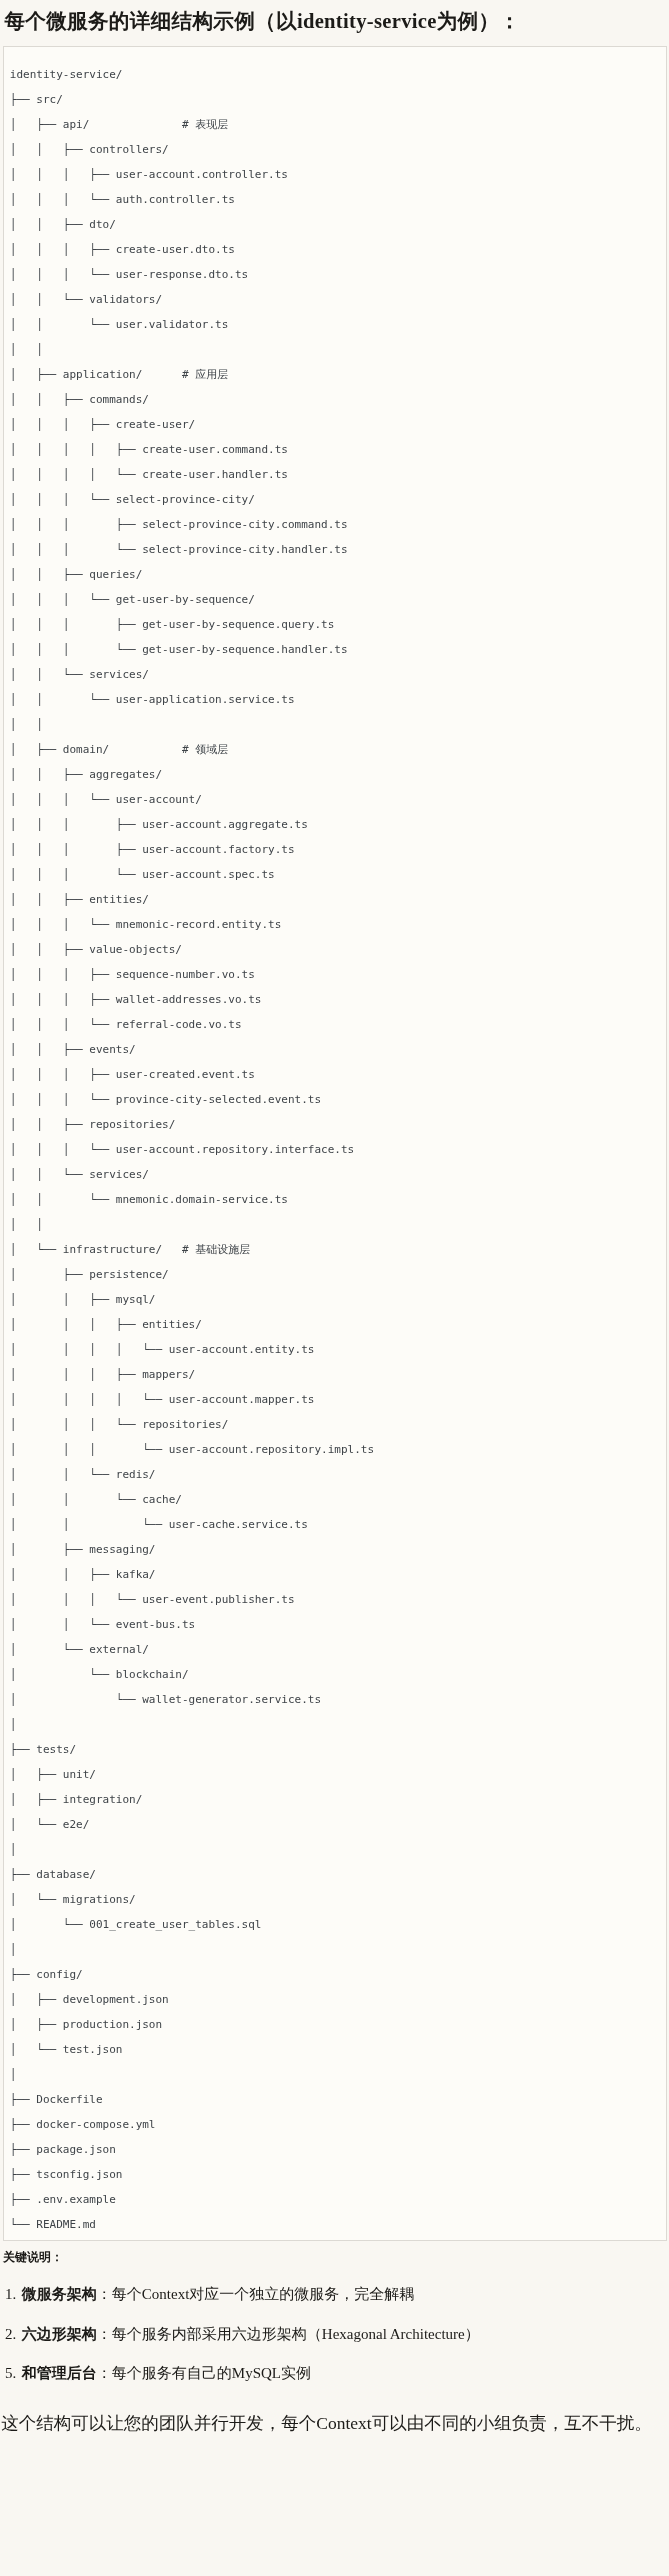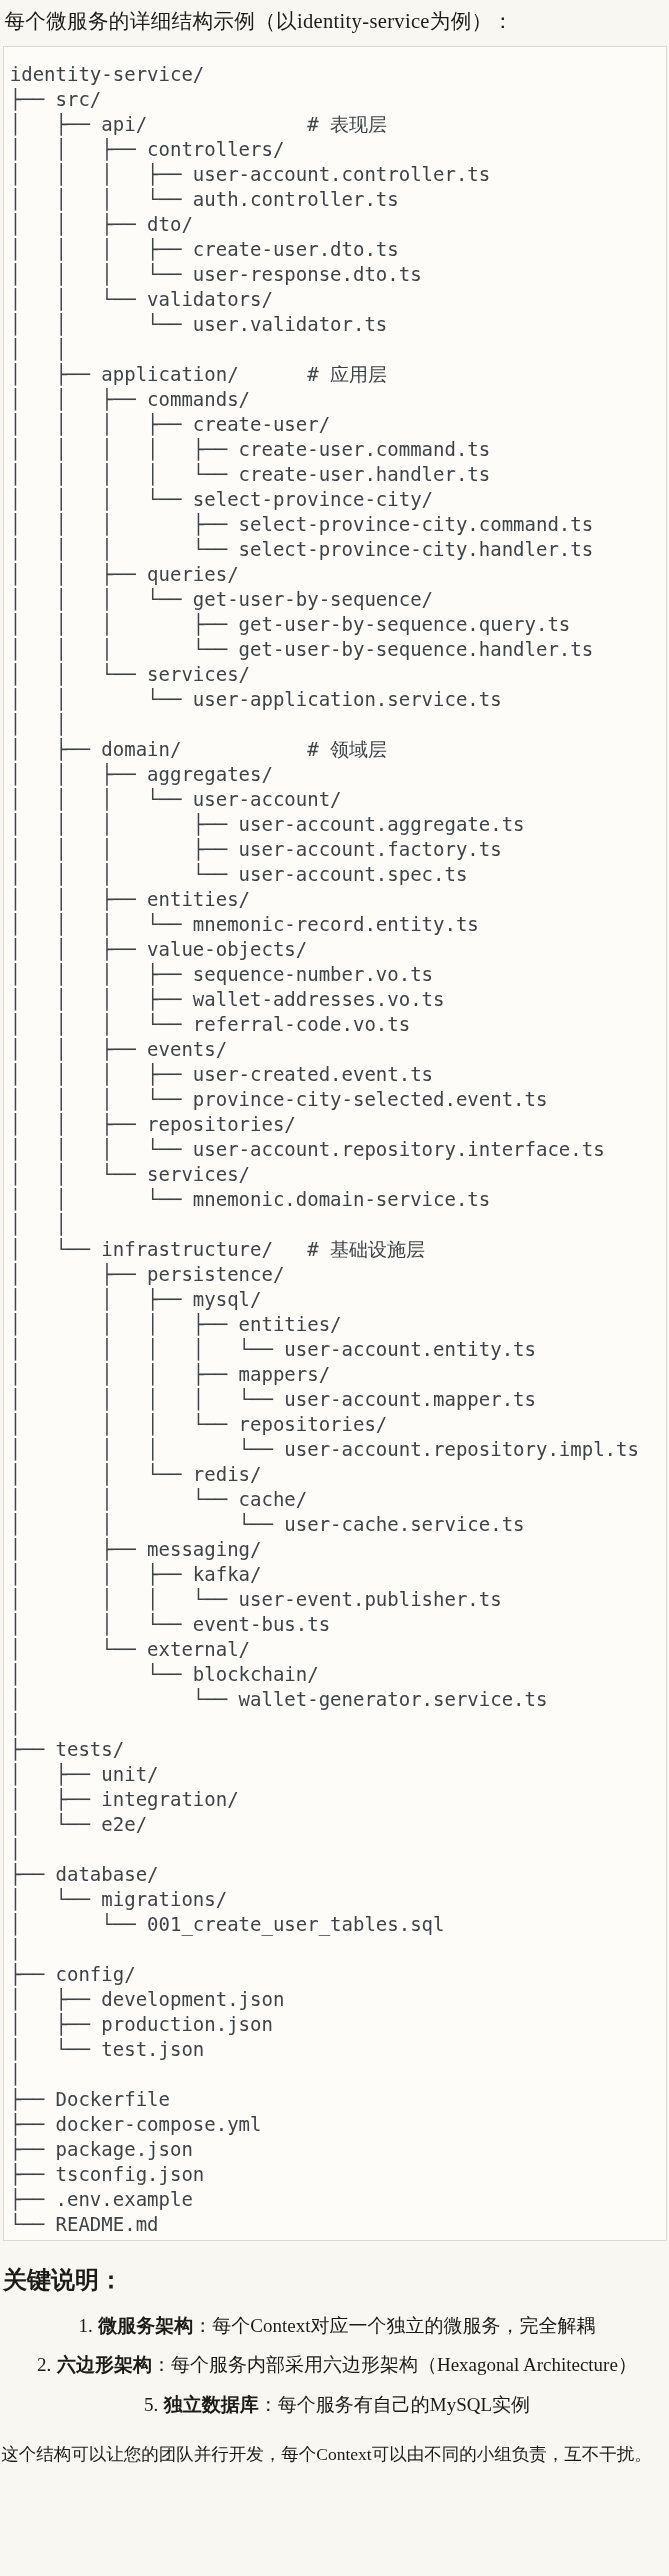"每个微服务的详细结构示例（以identity-service为例）：" h1.page-title { font-weight: 400 -> 700 }
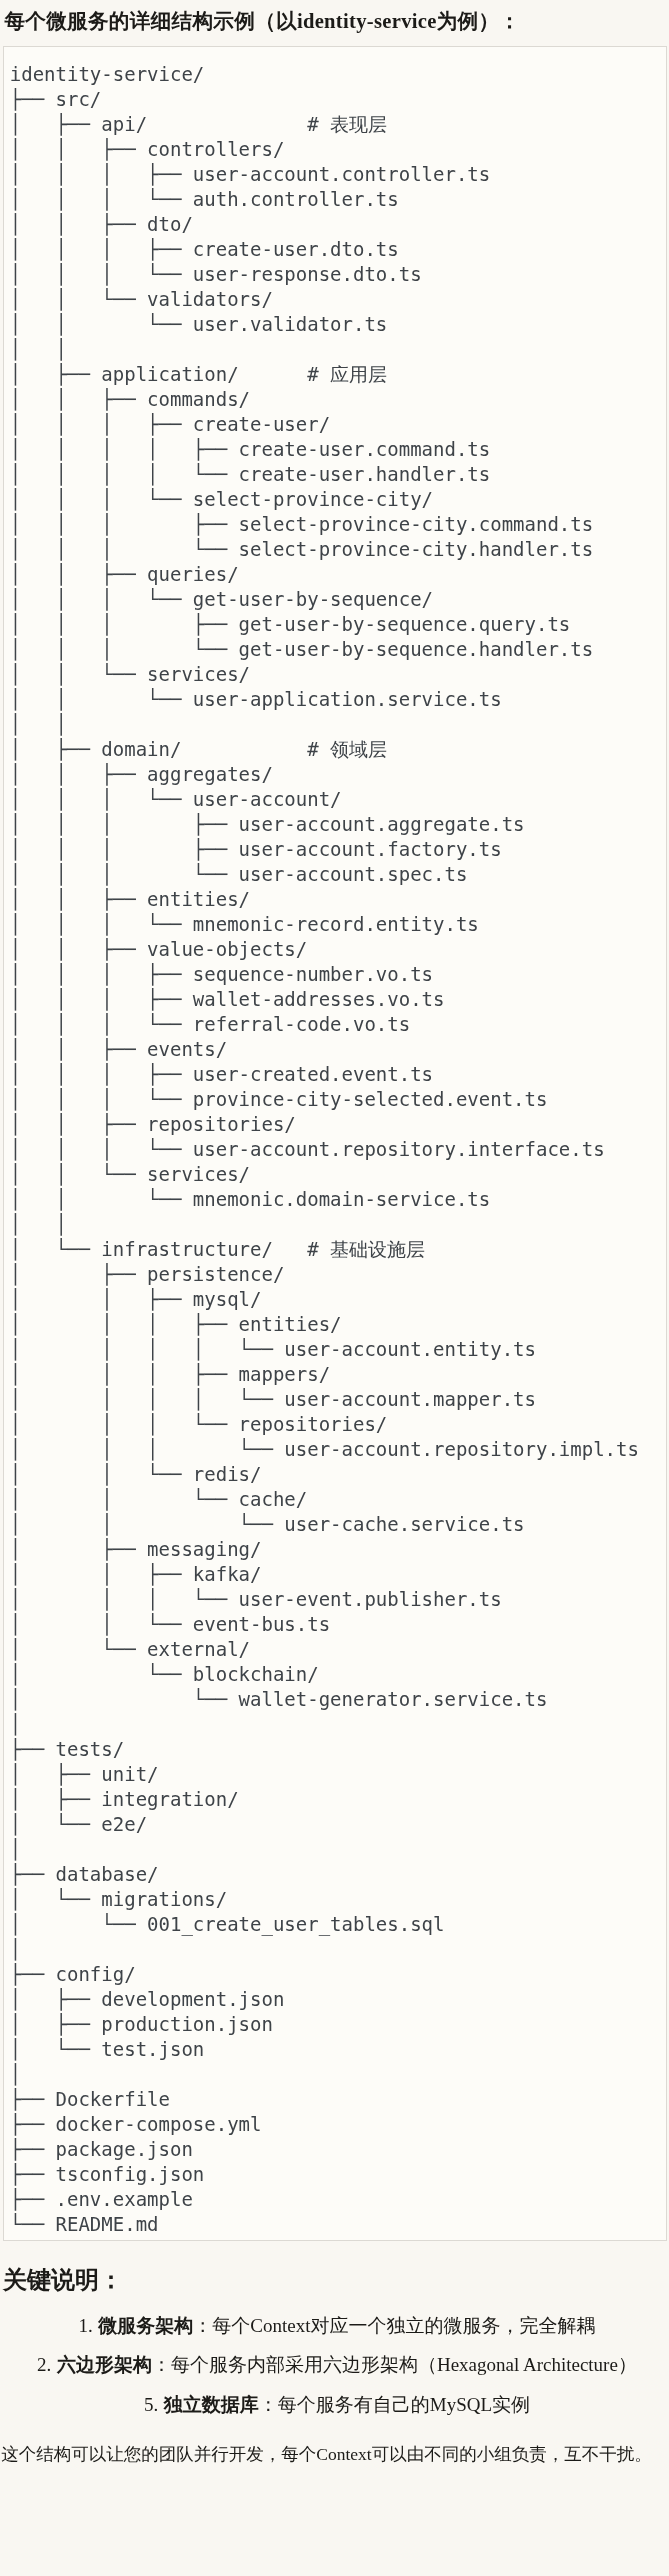"identity-service/" pre.tree-block { font-size: 19px -> 11px }
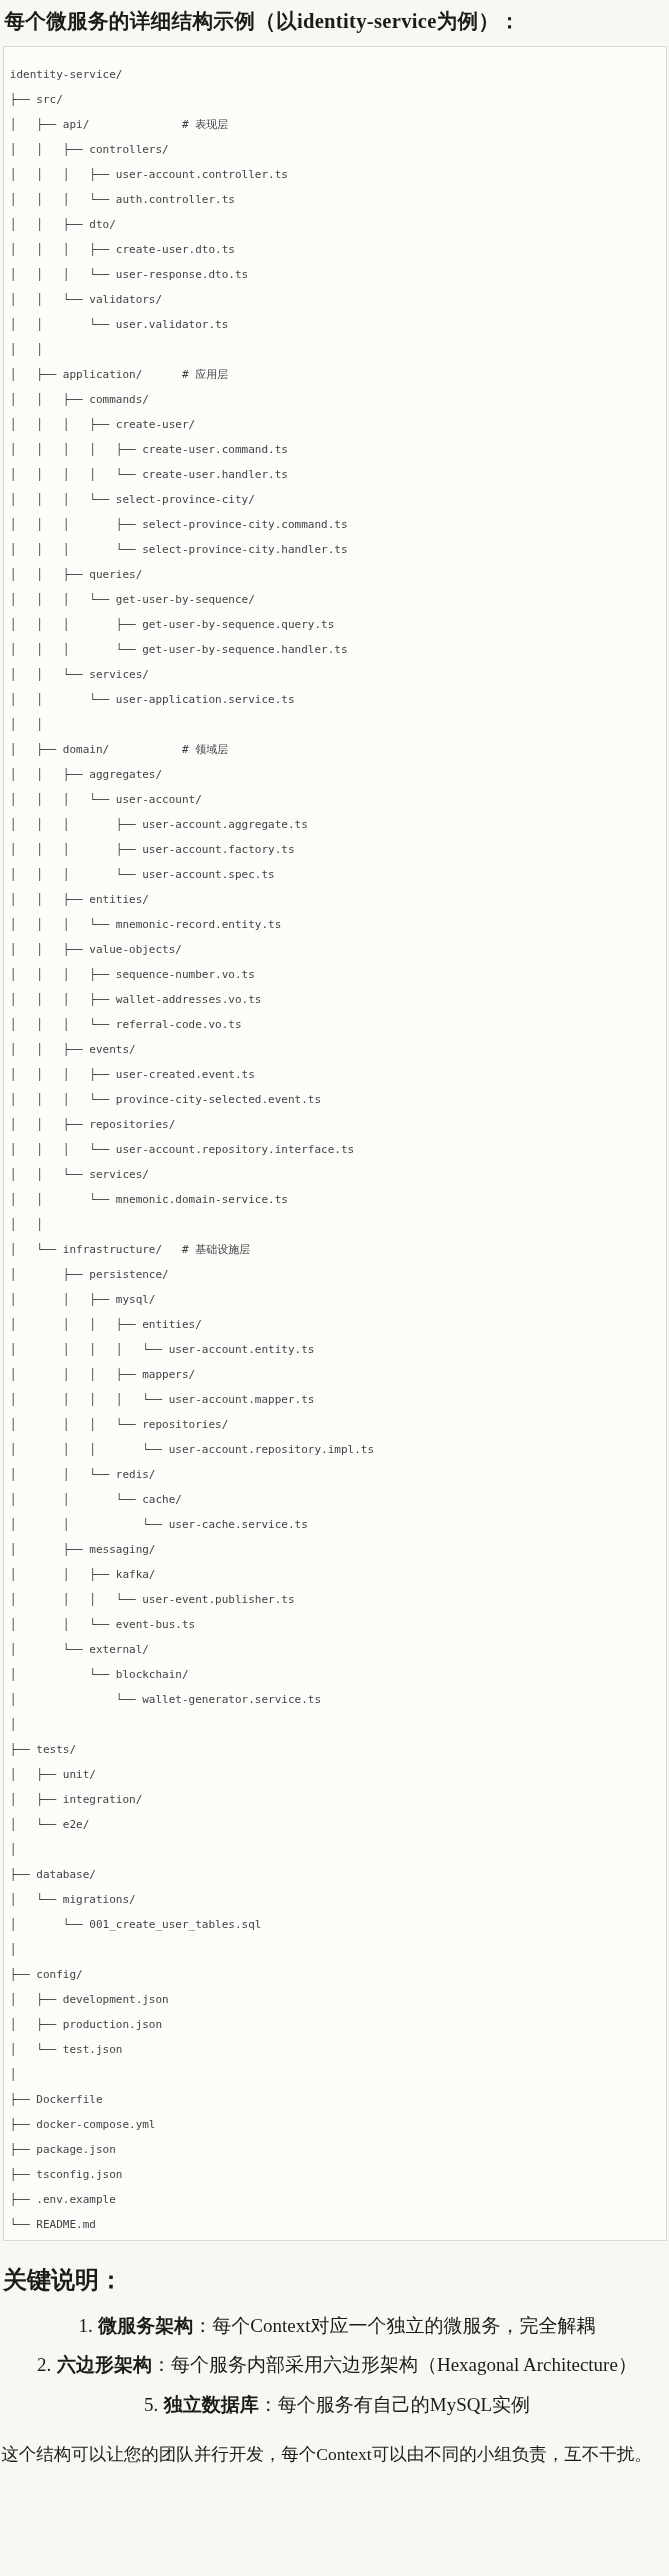"关键说明：" h2.notes-heading { font-size: 24px -> 12px; margin: 24px 0 0 0 -> 9px 0 0 0 }
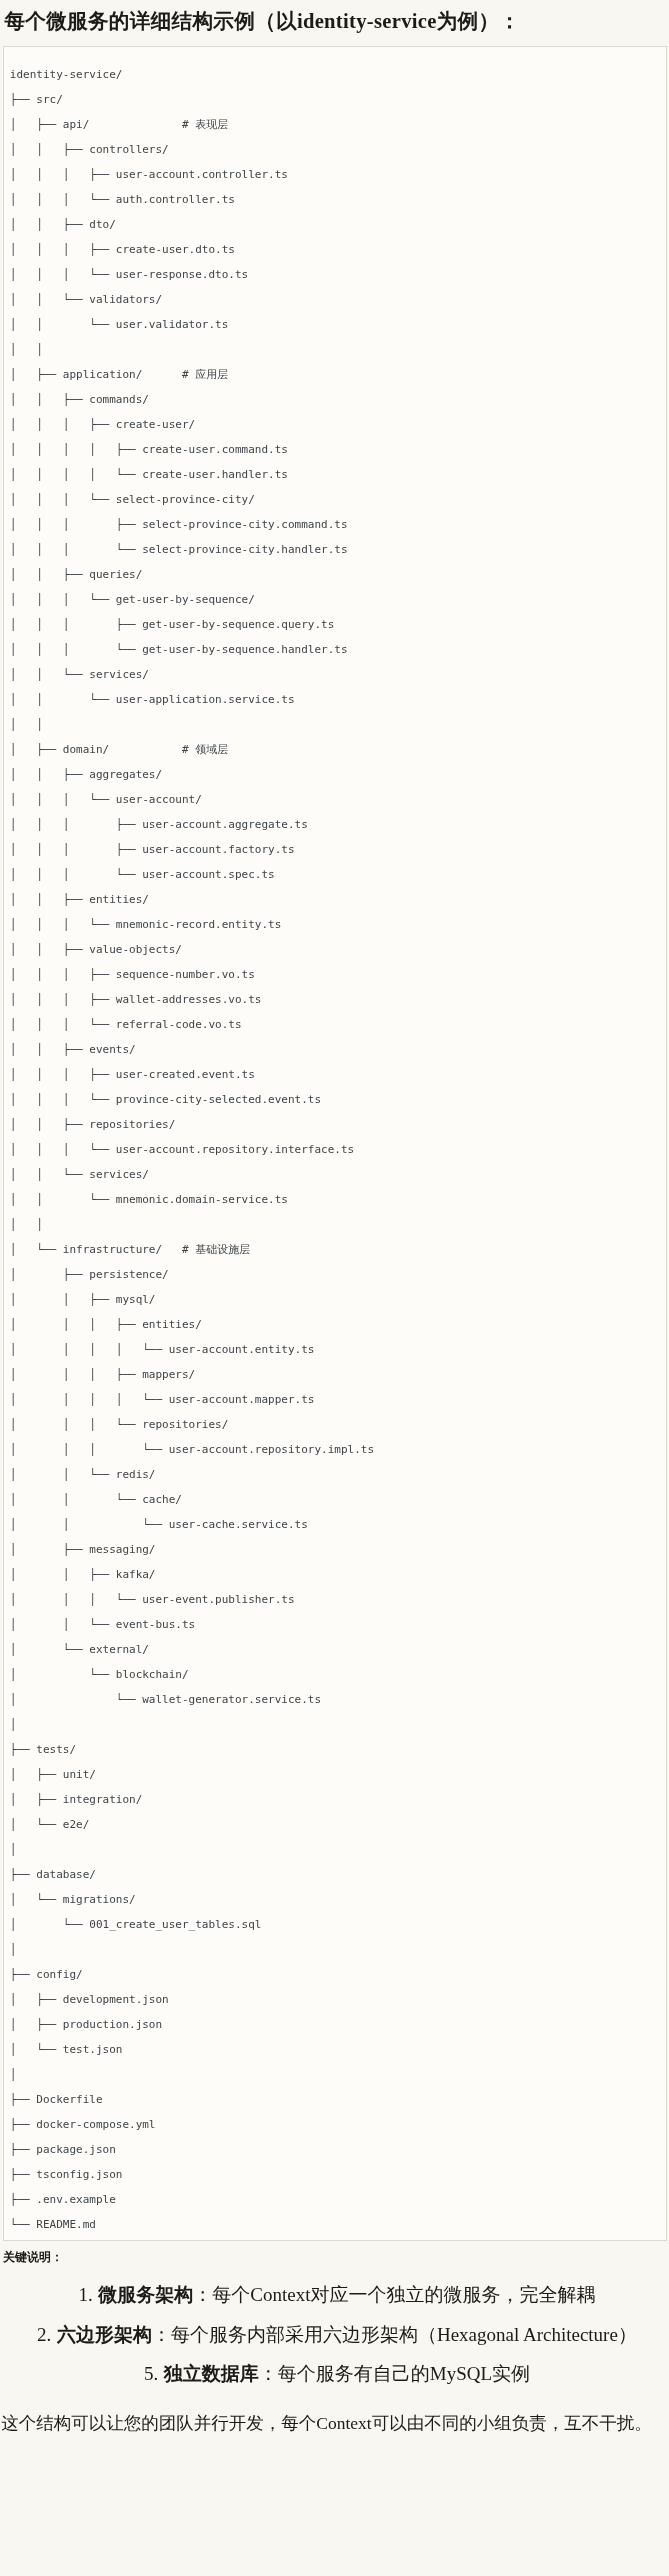"1. 微服务架构：每个Context对应一个独立的微服务，完全解耦" ol.notes-list li { font-size: 19px -> 15px; text-align: center -> none }
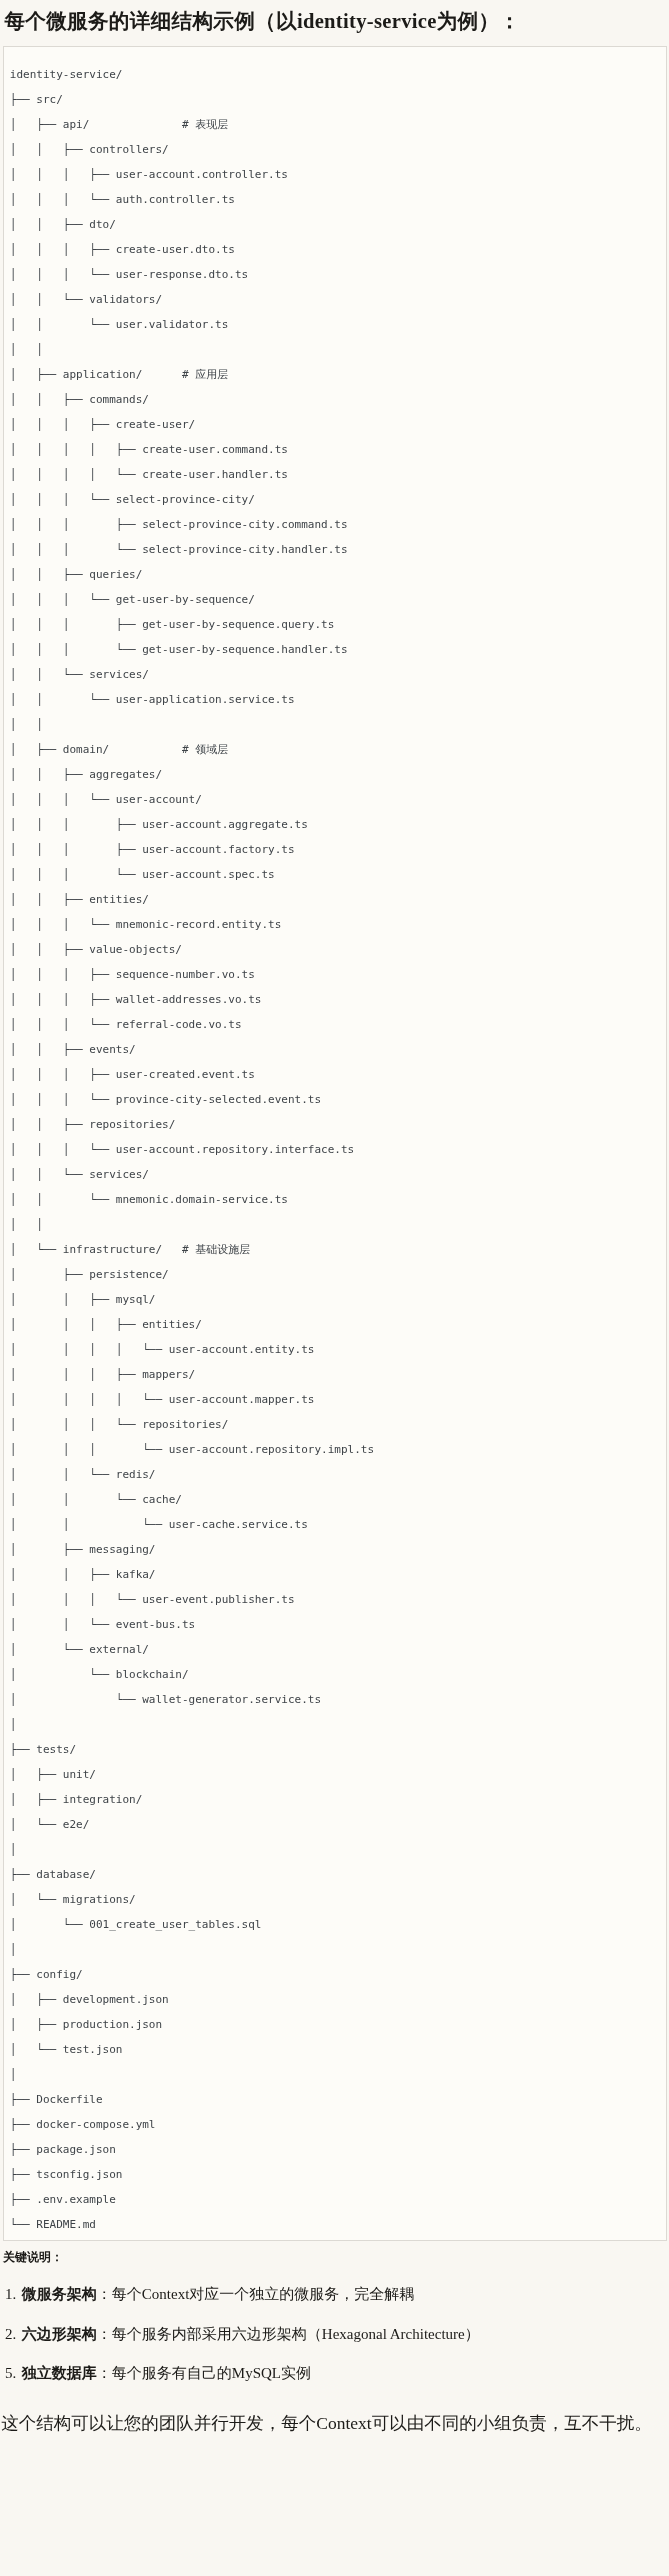"独立数据库" strong { text: 独立数据库 -> 和管理后台 }
